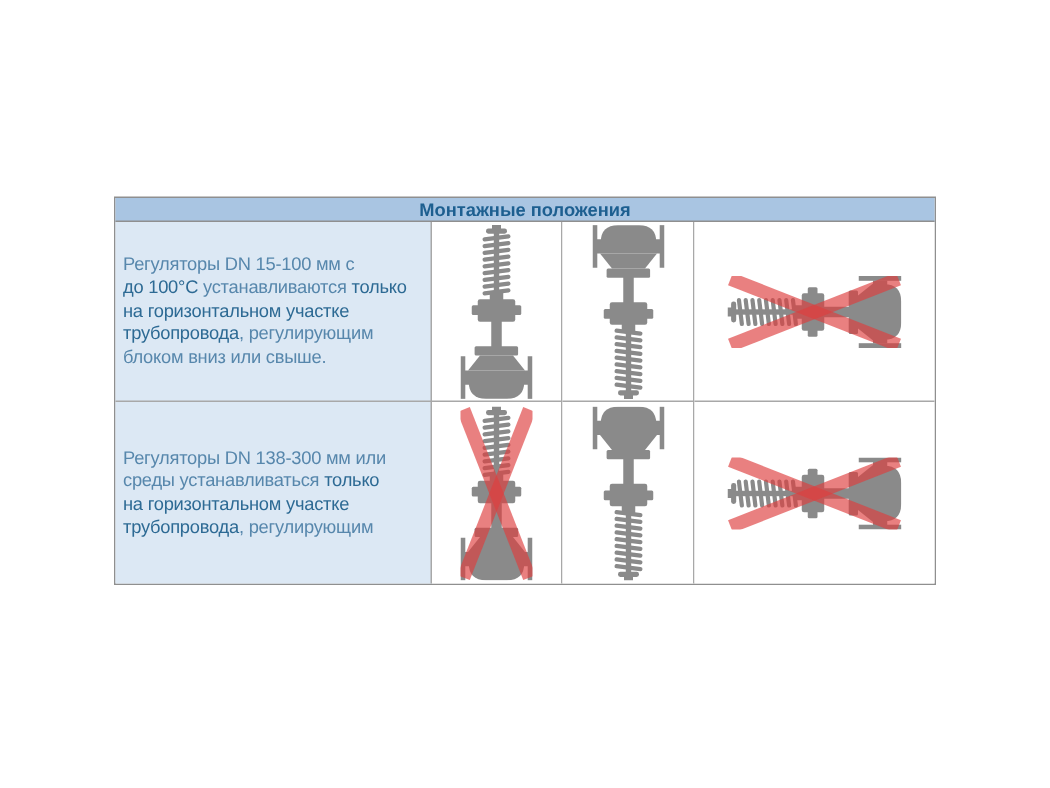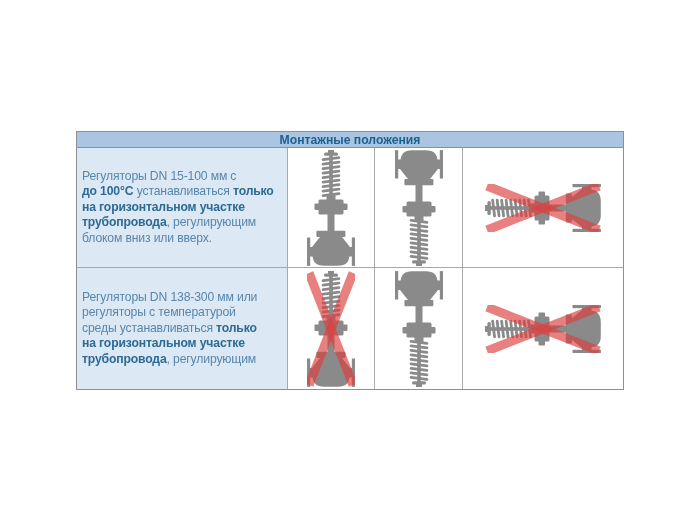"до 100°С" .txtcell b { font-weight: bold -> normal }
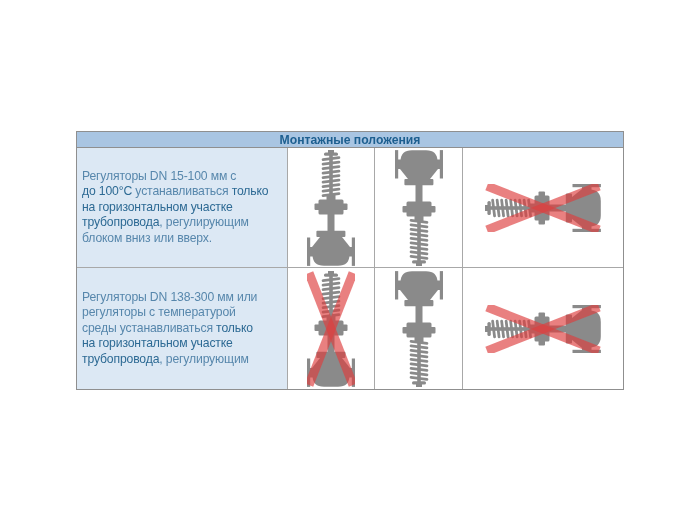"устанавливаться" span { text: устанавливаться -> устанавливаются }
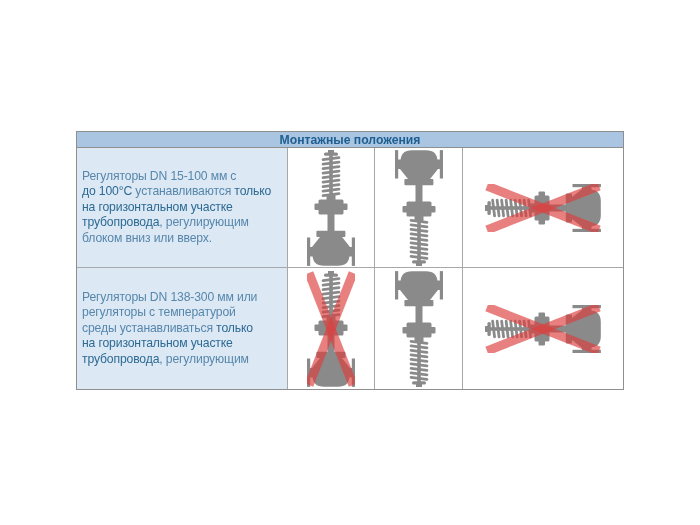"блоком вниз или вверх." span { text: вверх -> свыше }
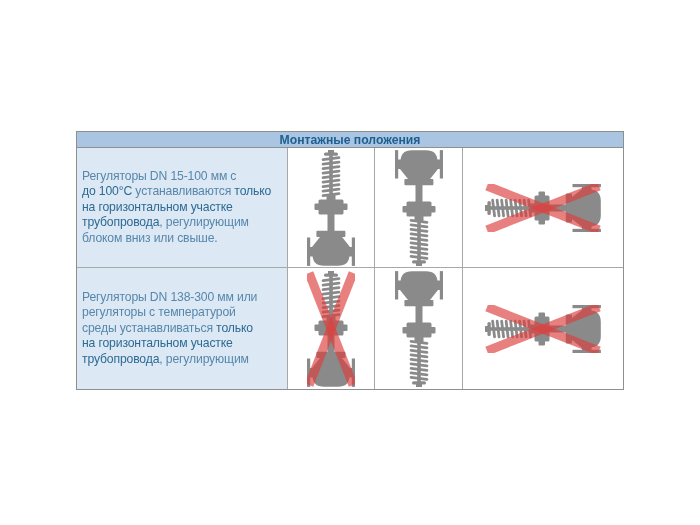"регуляторы с температурой" div.line { html: <div><span>регуляторы с температурой</span></div> -> none }
